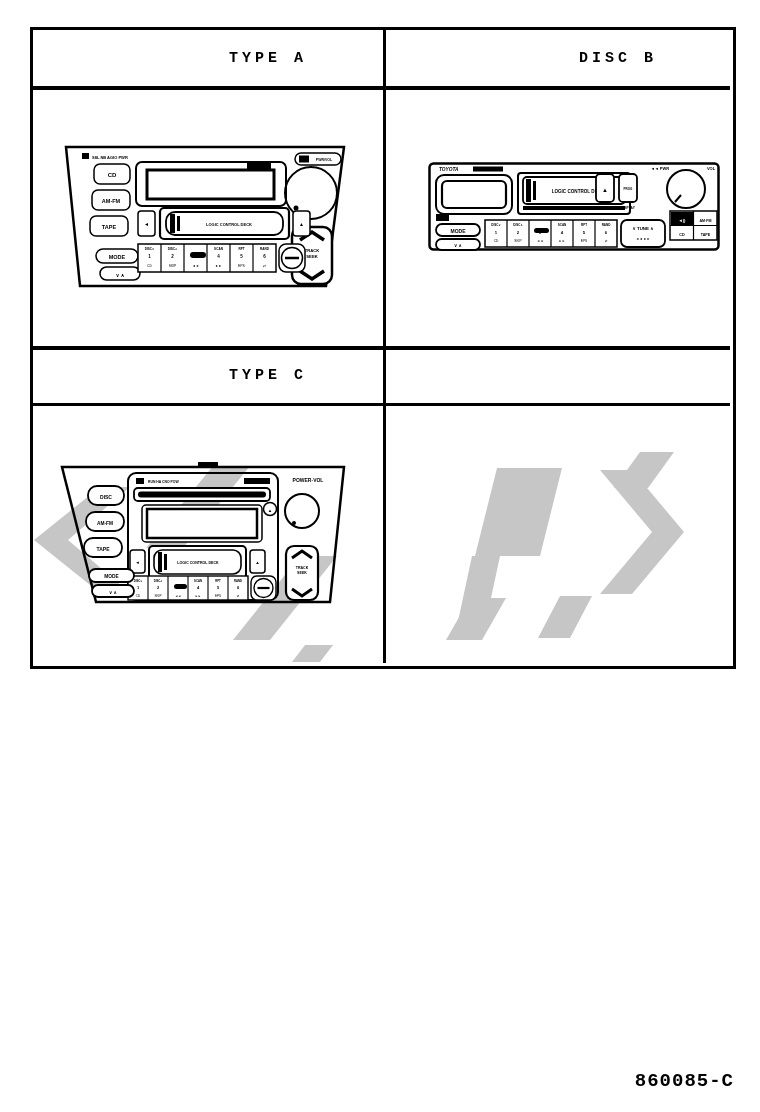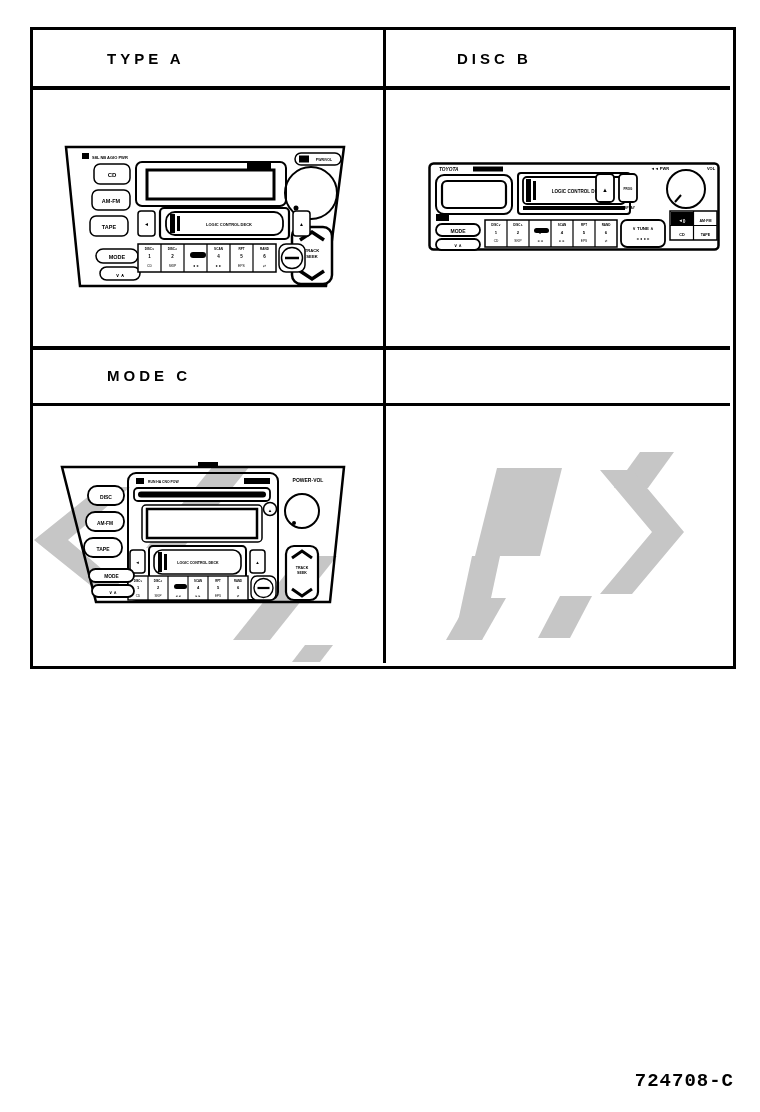"TYPE A" .cell-header { font-family: none -> Liberation Mono, monospace; text-align: left -> right }
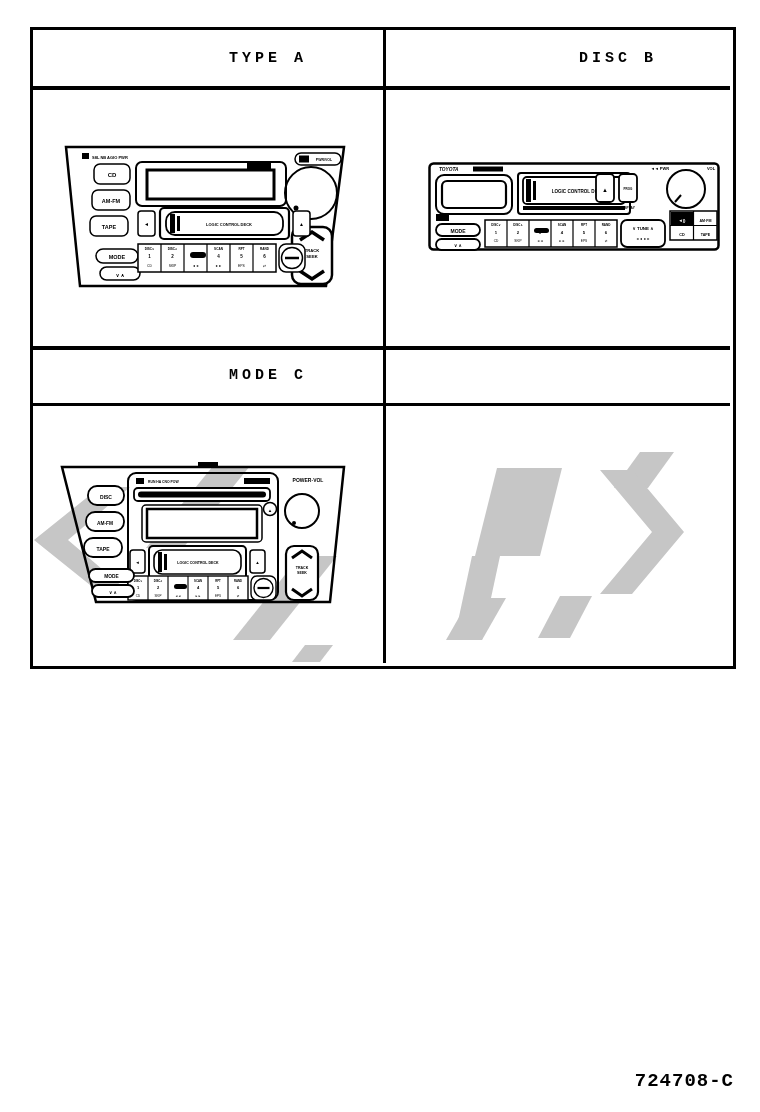"MODE C" div.cell-header { text: MODE -> TYPE }
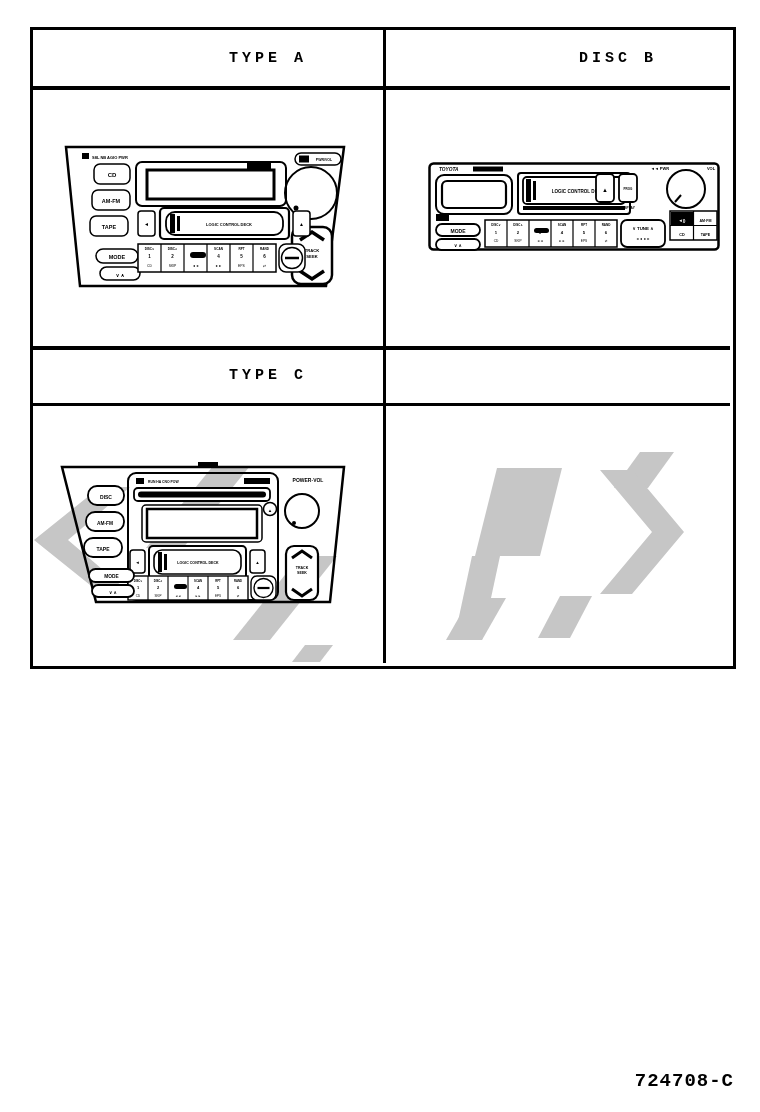"724708-C" div.fig-num { text: 724708-C -> 860085-C }
